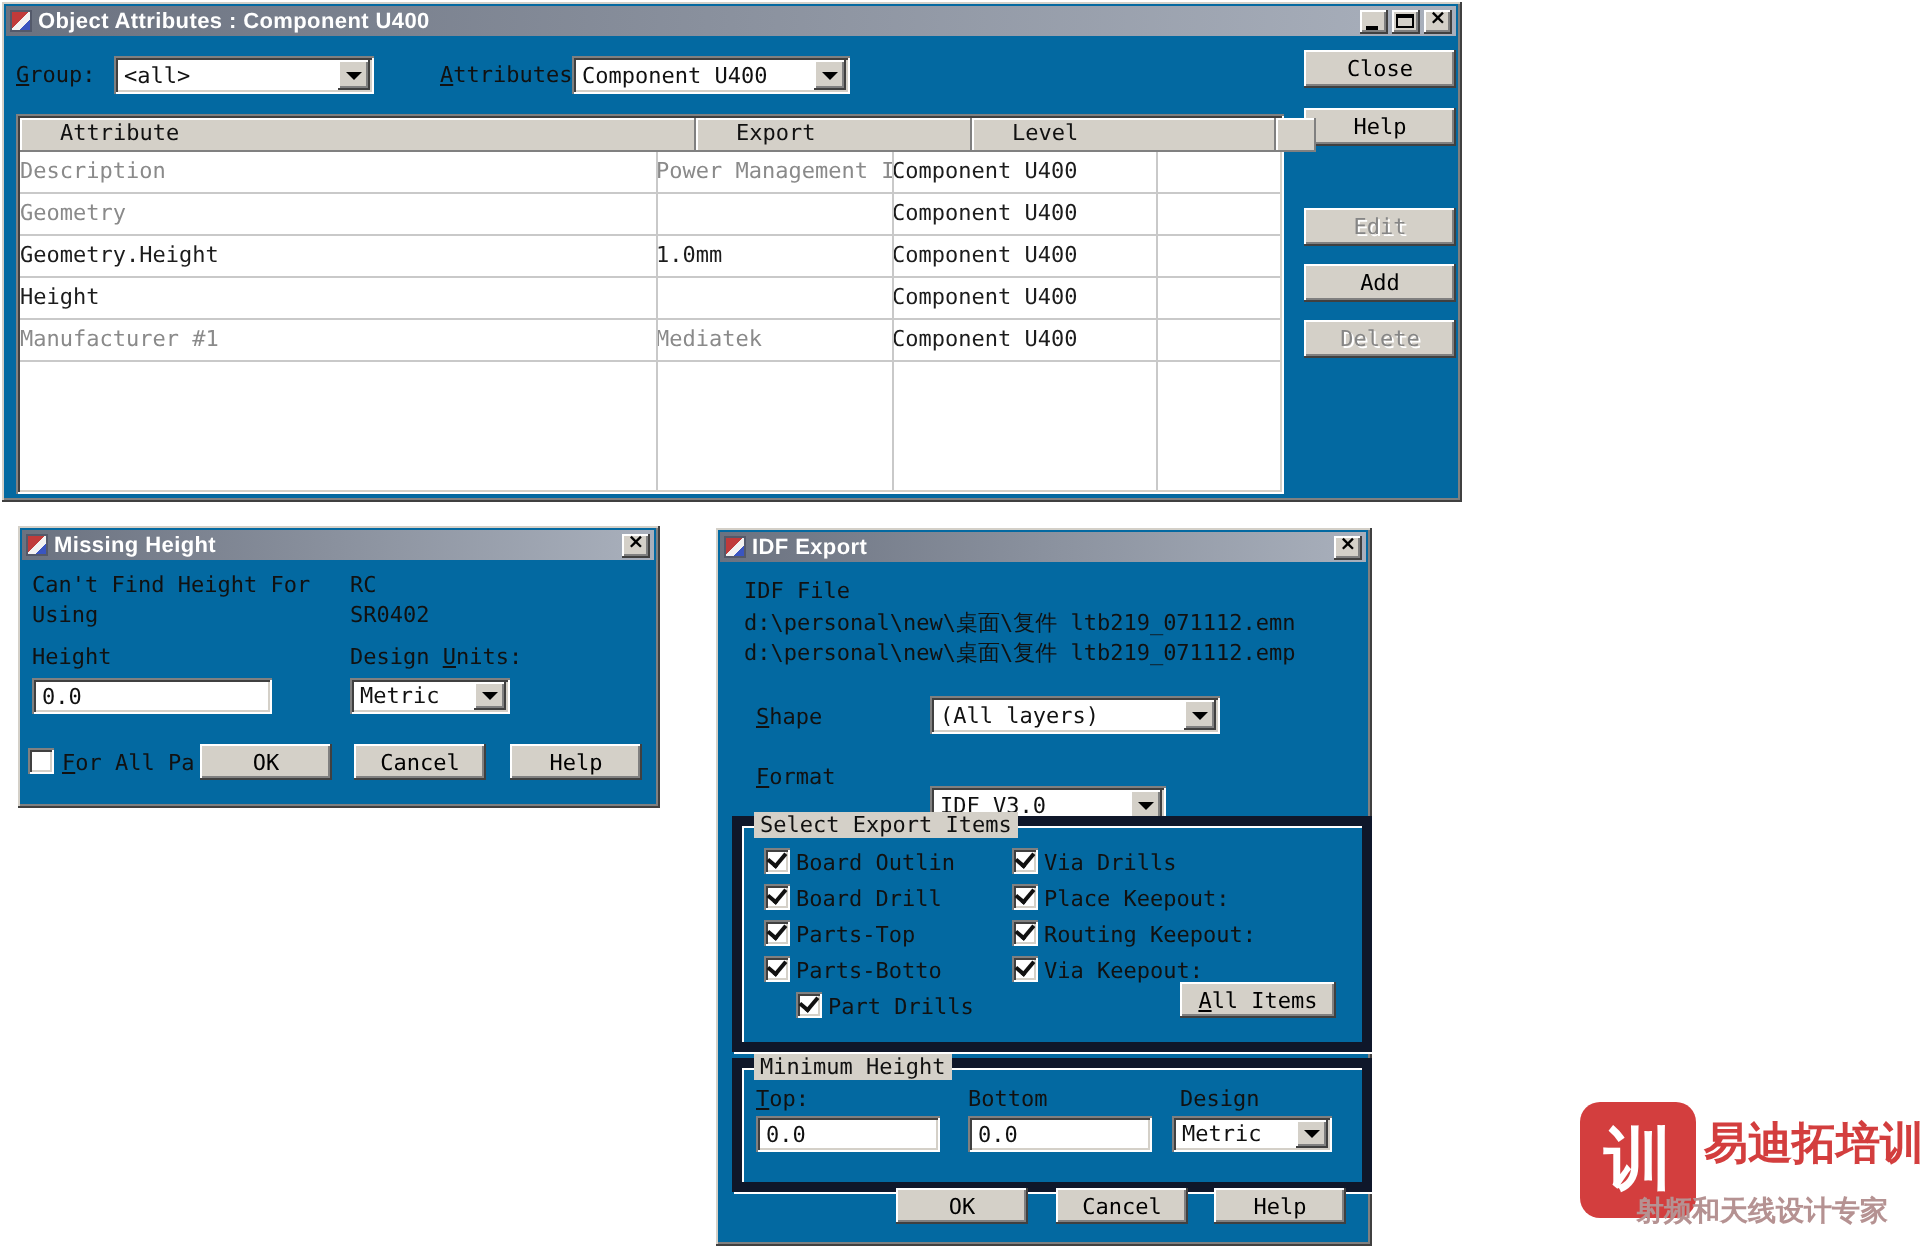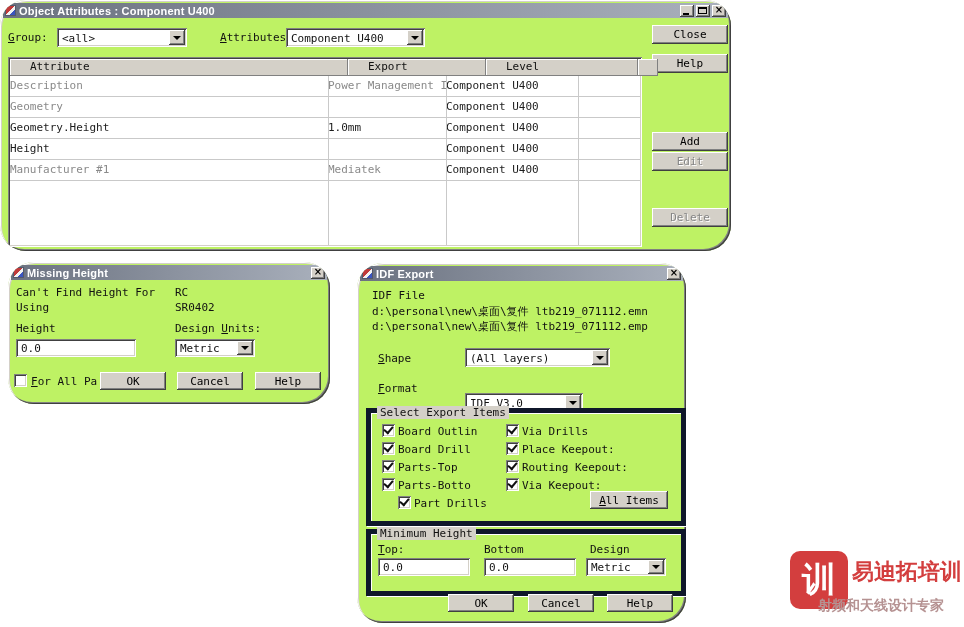"Object Attributes : Component U400" .win { background: #bef264 -> #0369a1; border-radius: 26px -> none }
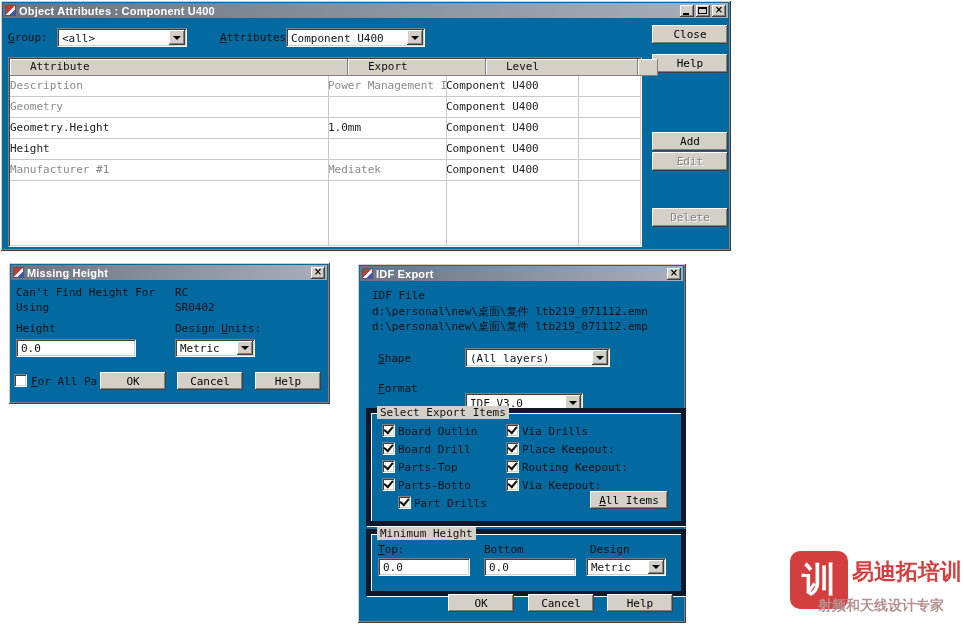"Edit" .btn.disabled { margin-top: 48px -> none }
